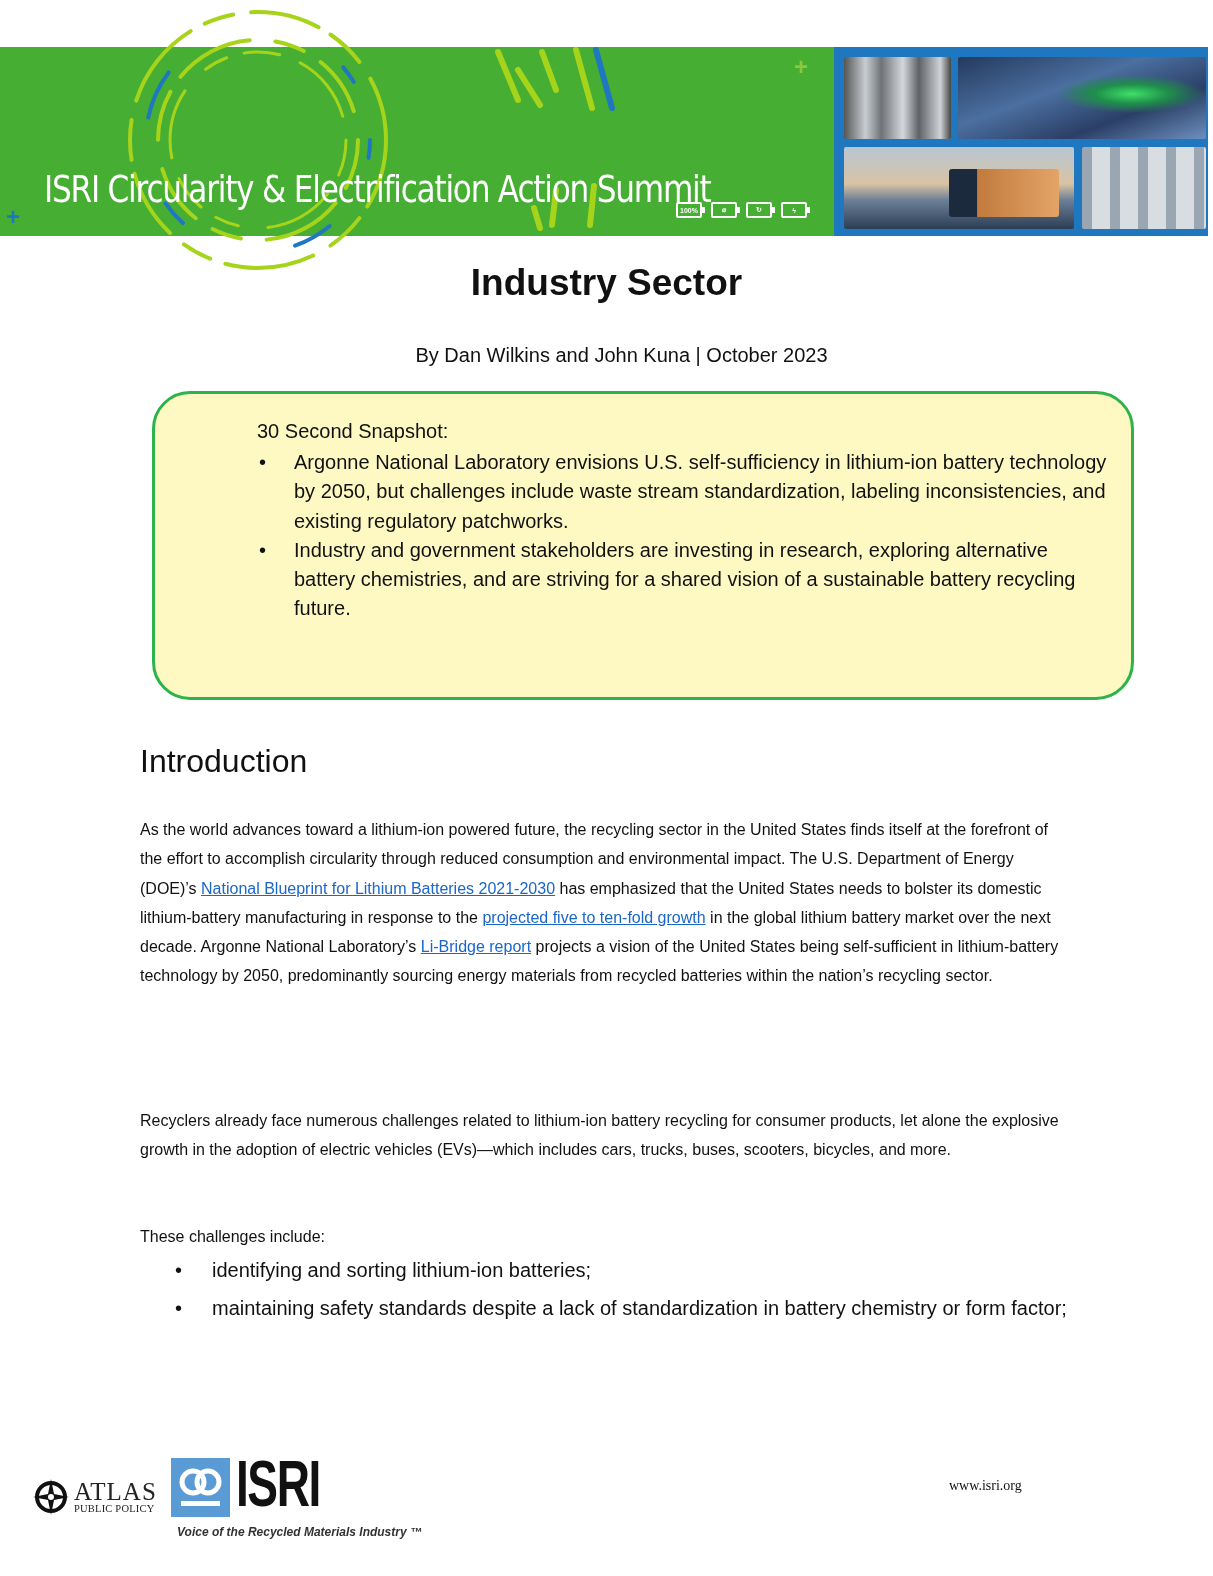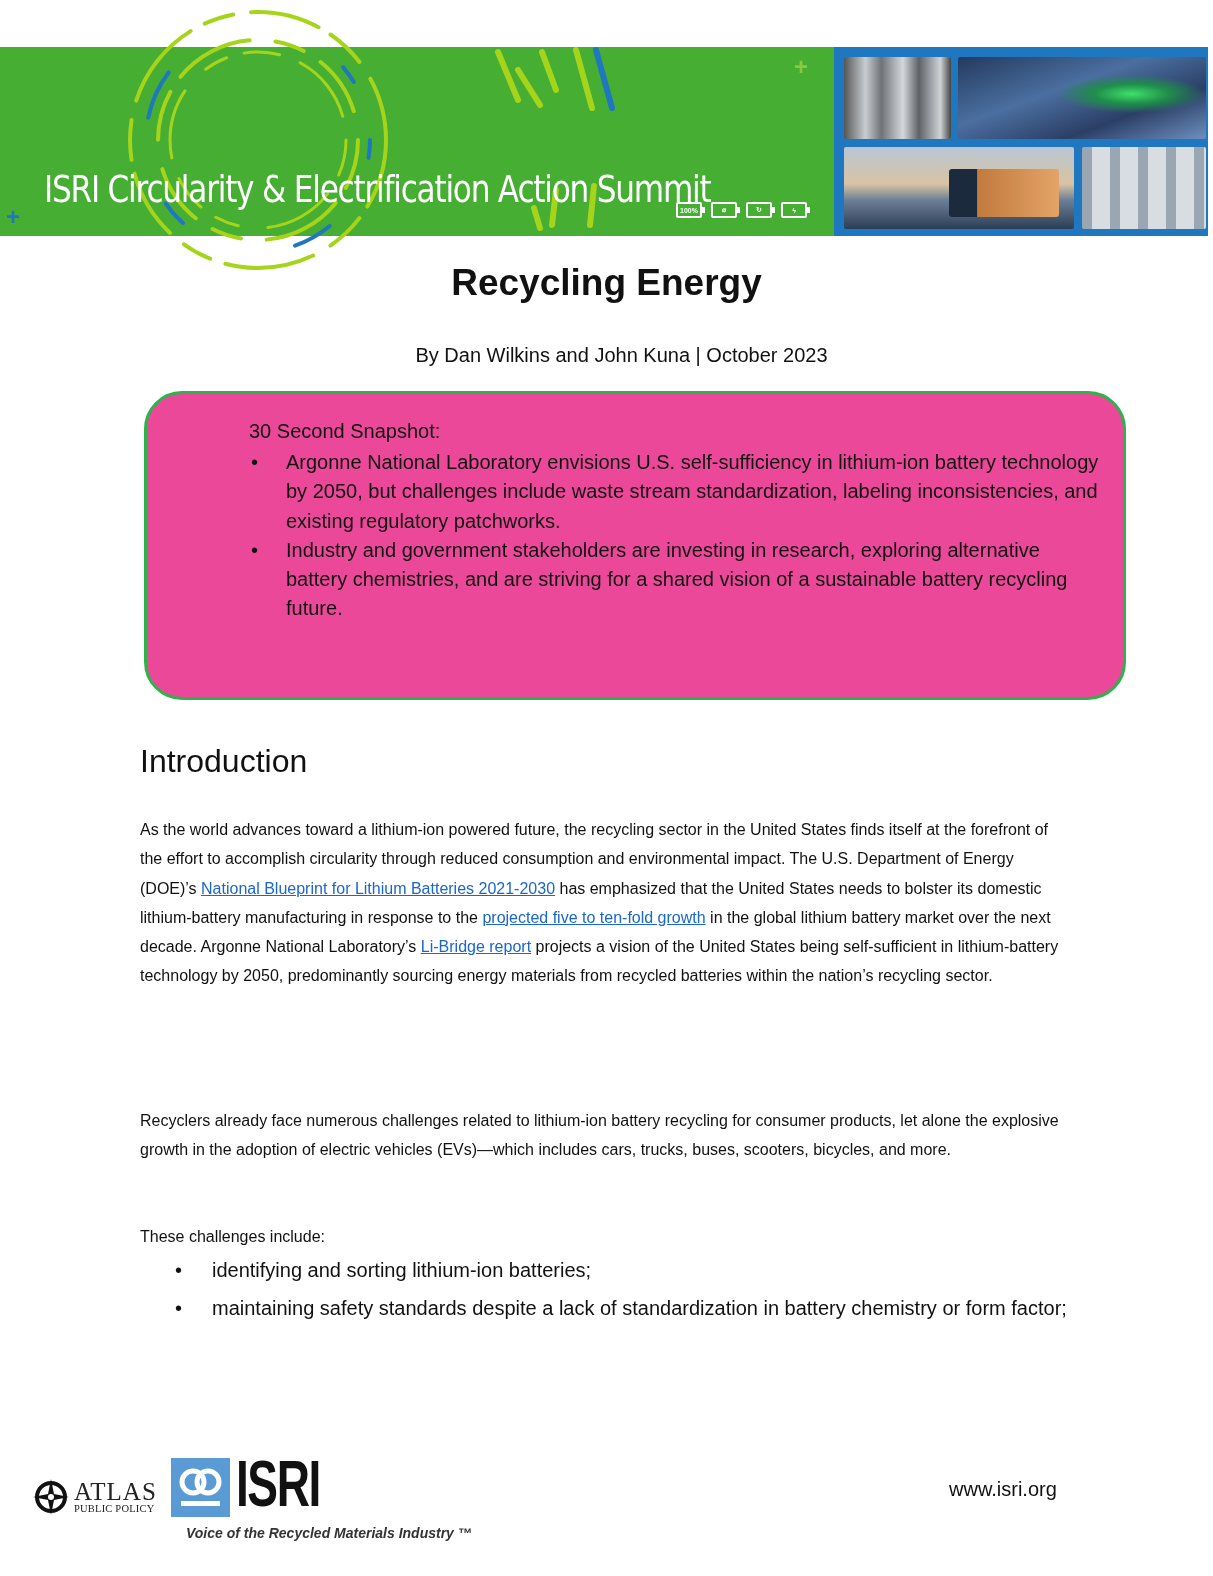"Recycling Energy" h1.doc-title { text: Recycling Energy -> Industry Sector }
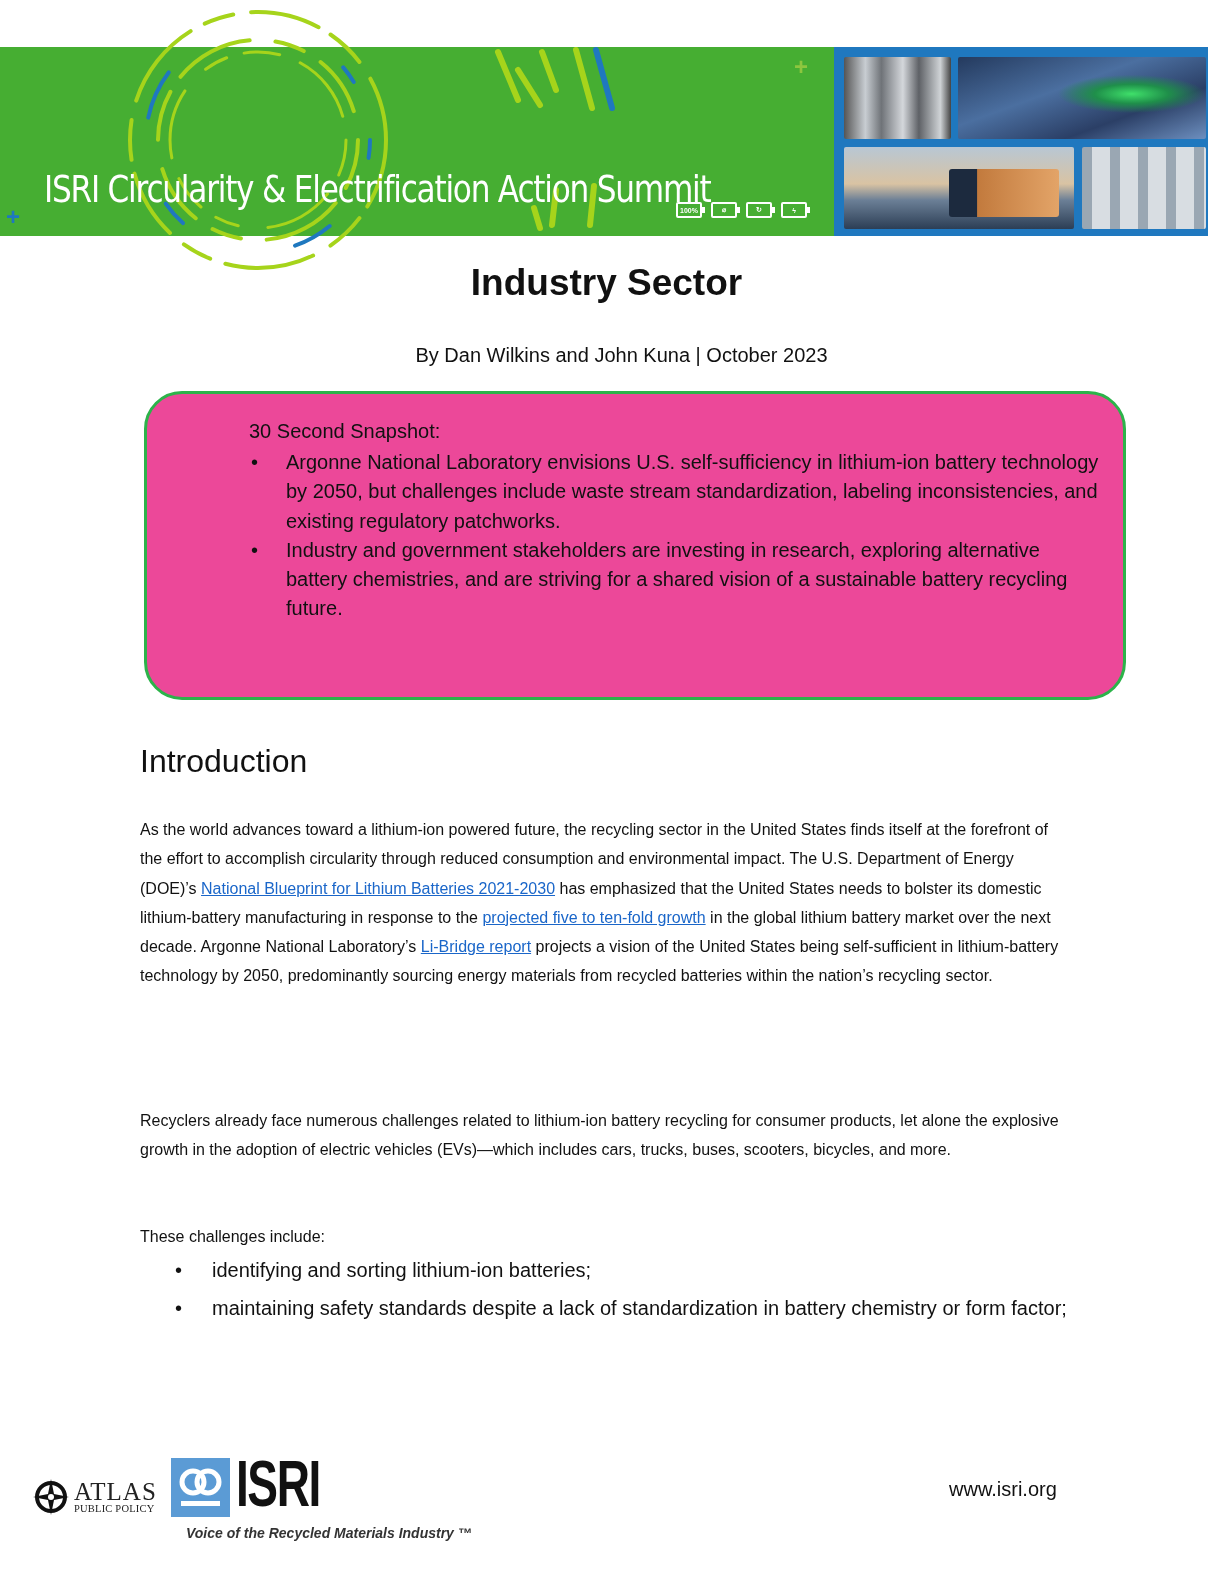"30 Second Snapshot:" .snapshot { background: #ec4899 -> #fef9c3; left: 144px -> 152px }
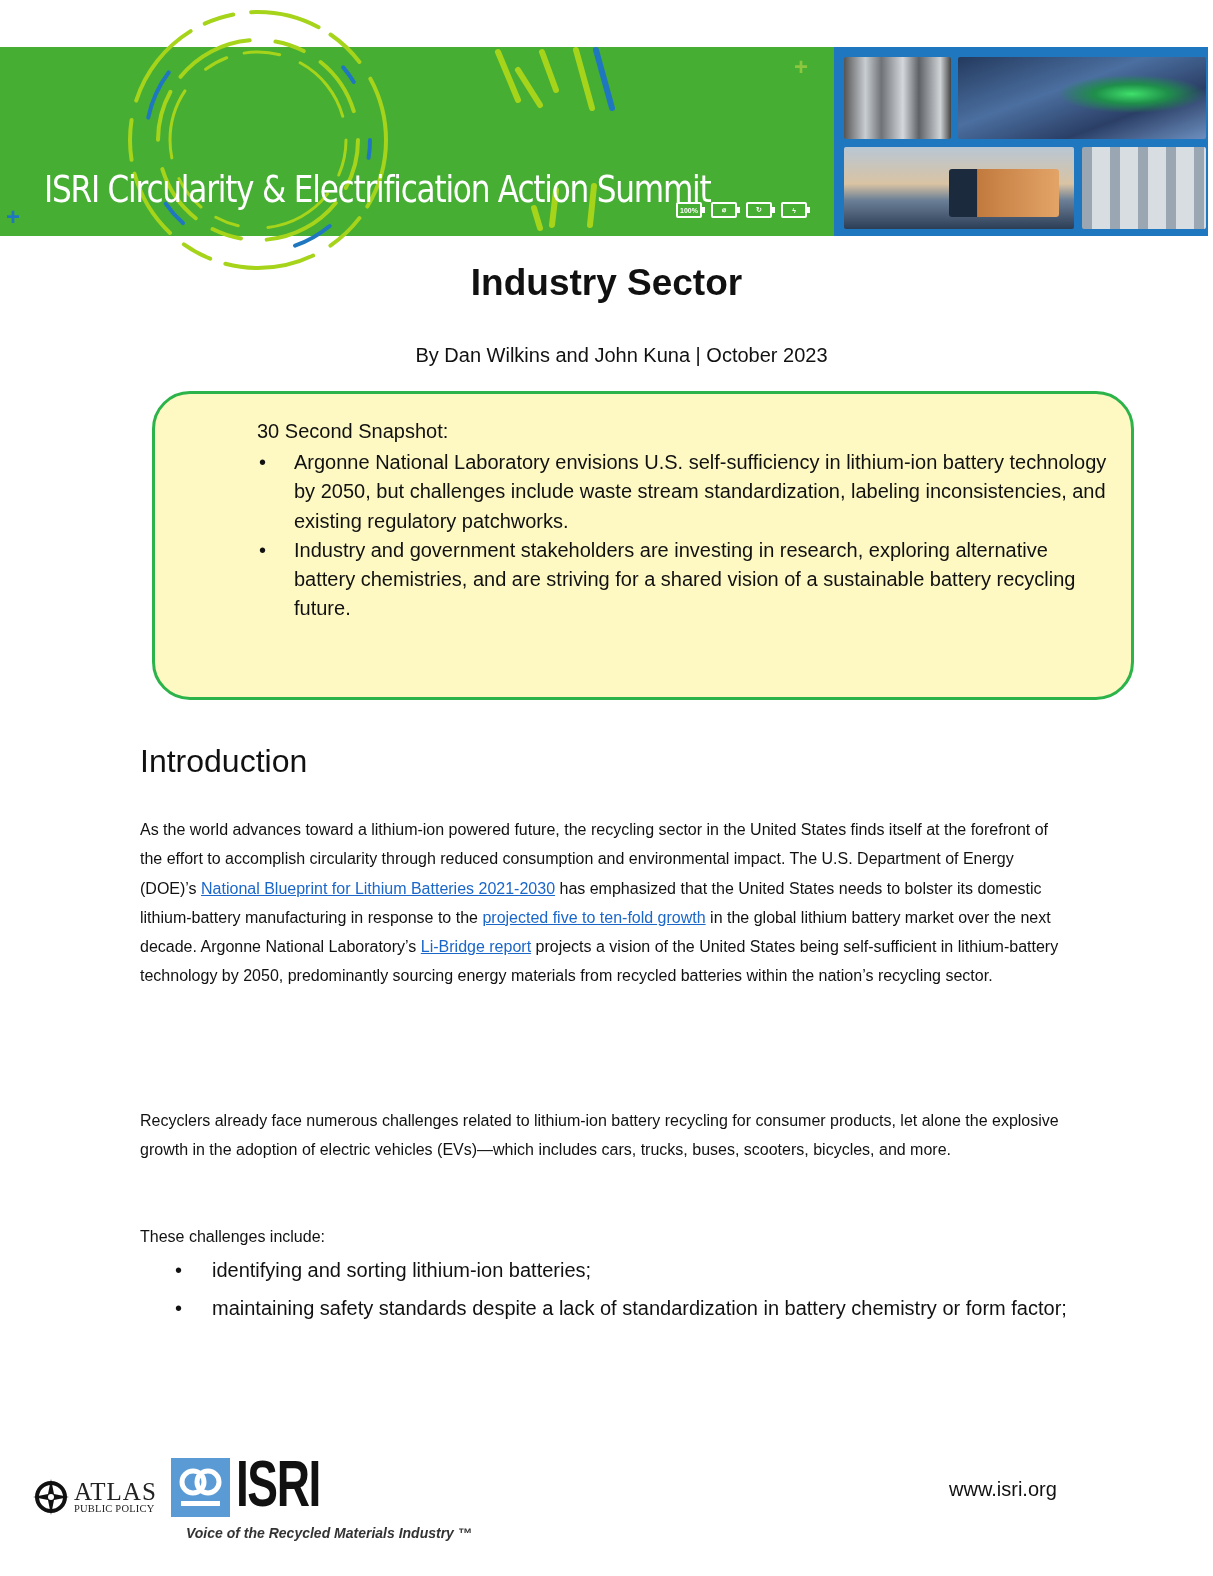"www.isri.org" a.site { font-family: Liberation Sans, sans-serif -> Liberation Serif, serif; font-size: 20px -> 14px }
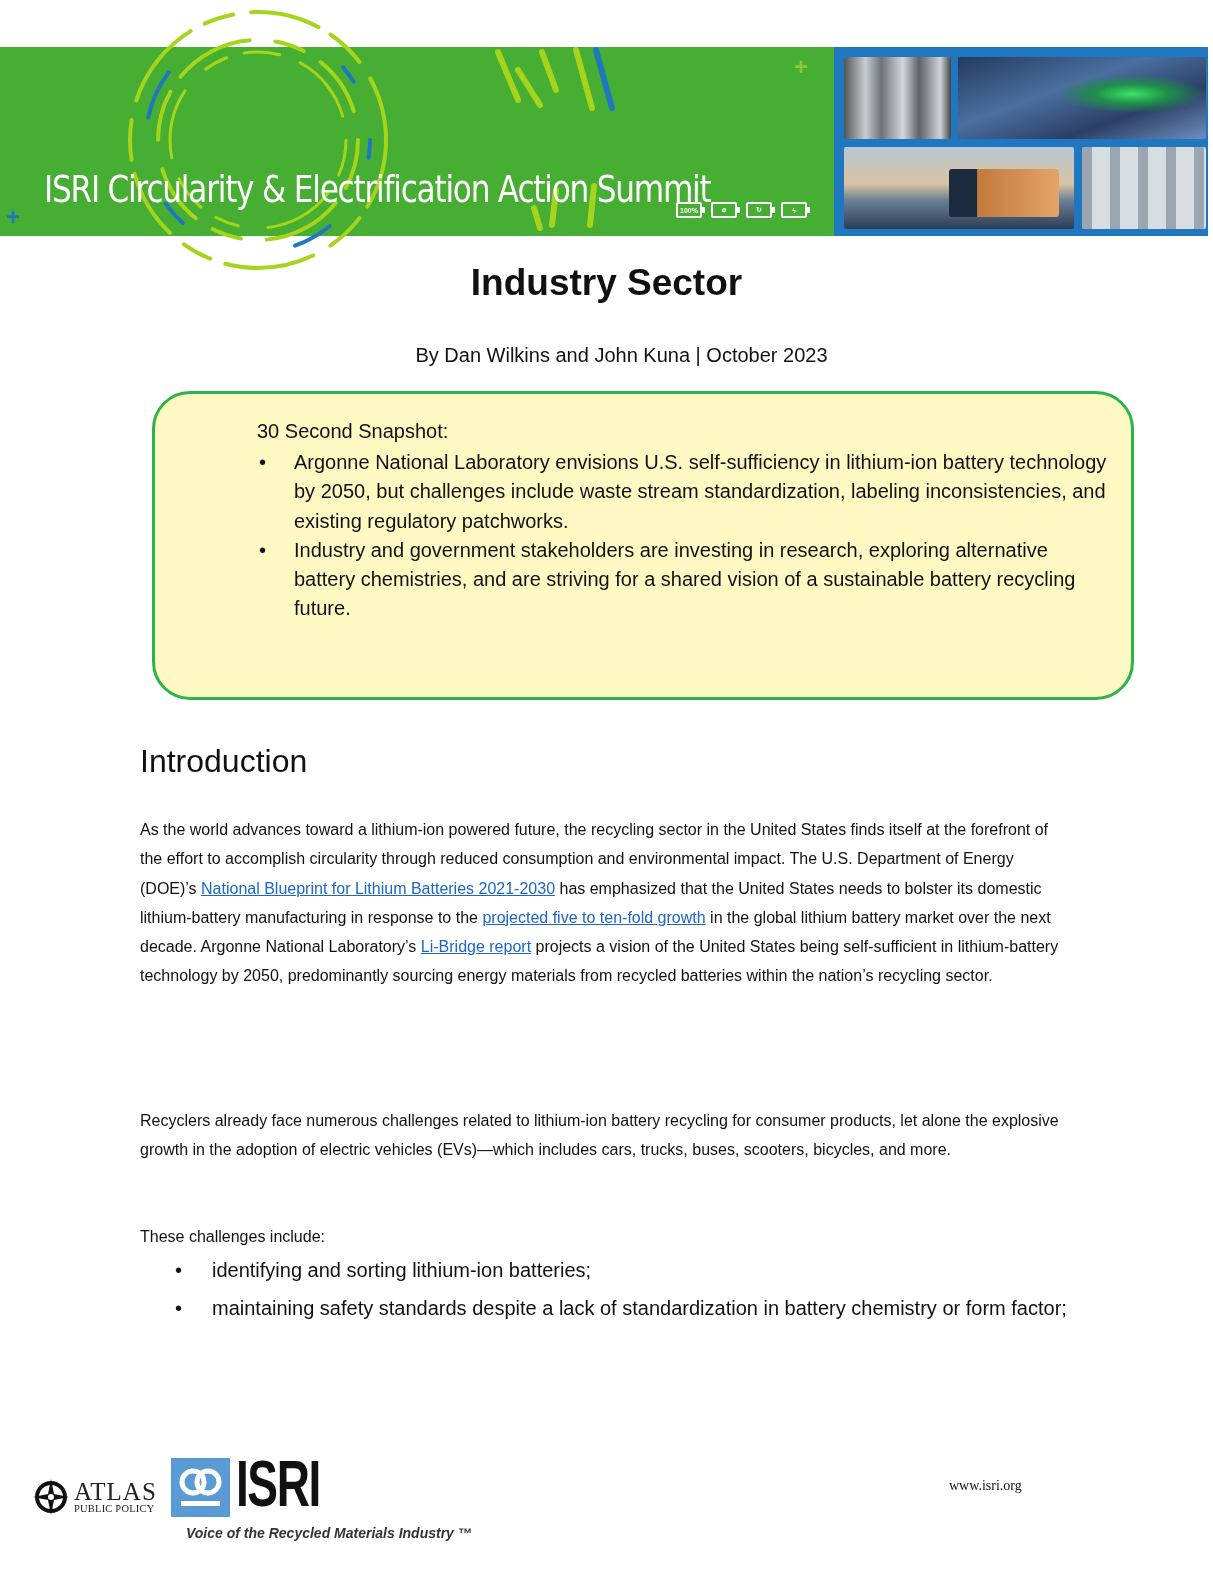"Voice of the Recycled Materials" .isri-tag { font-size: 14px -> 12px; left: 154px -> 145px }
